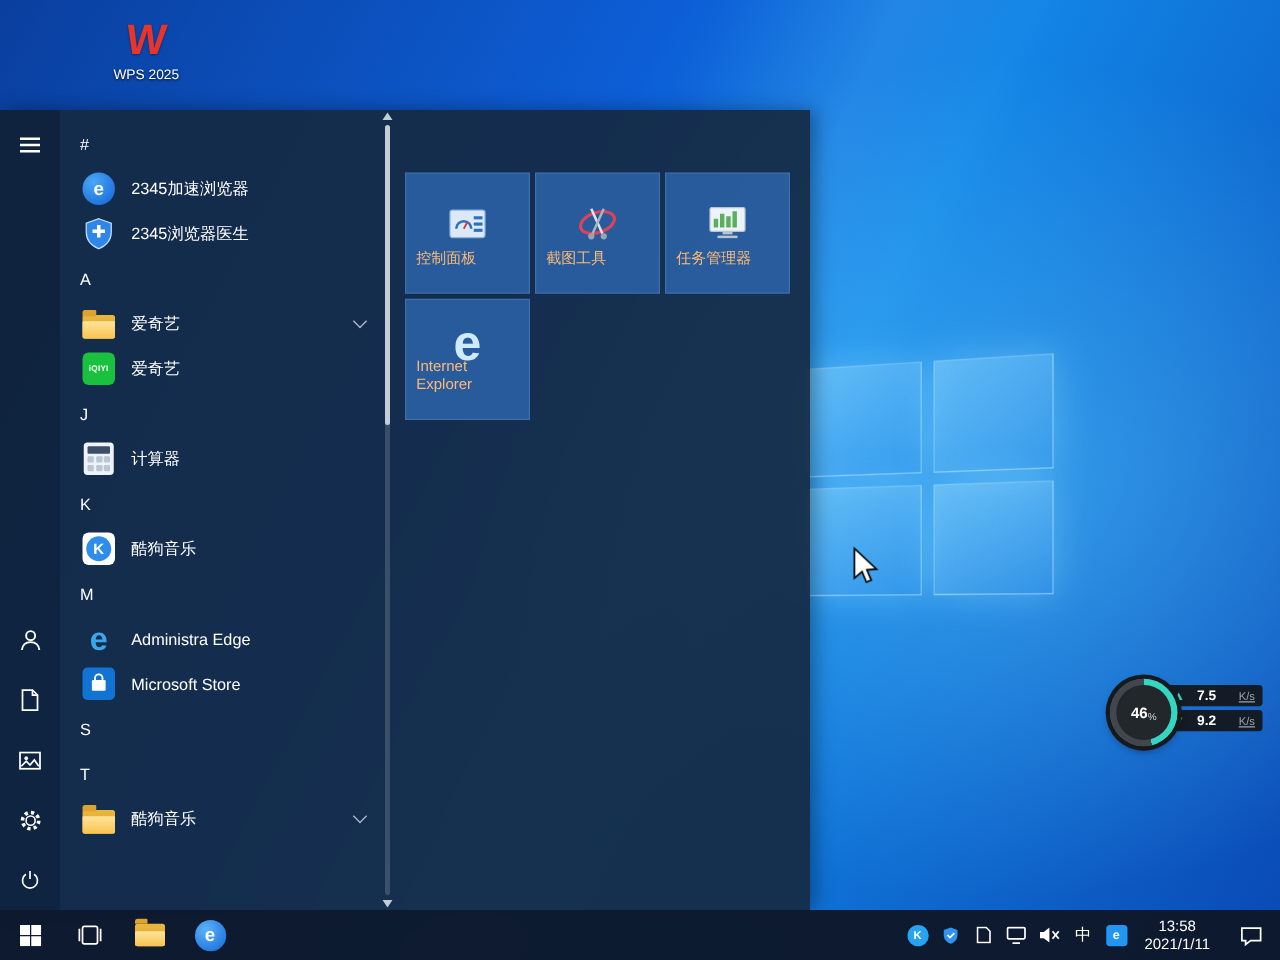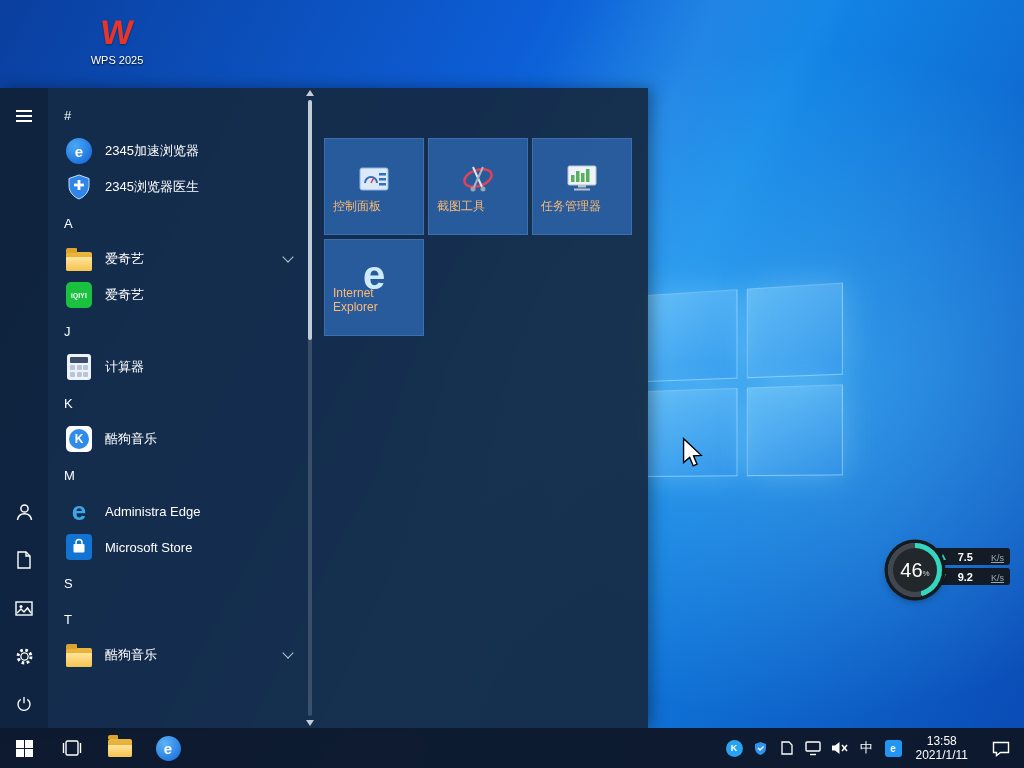"46" .gauge .pct { font-size: 20px -> 12px; font-weight: normal -> bold }
